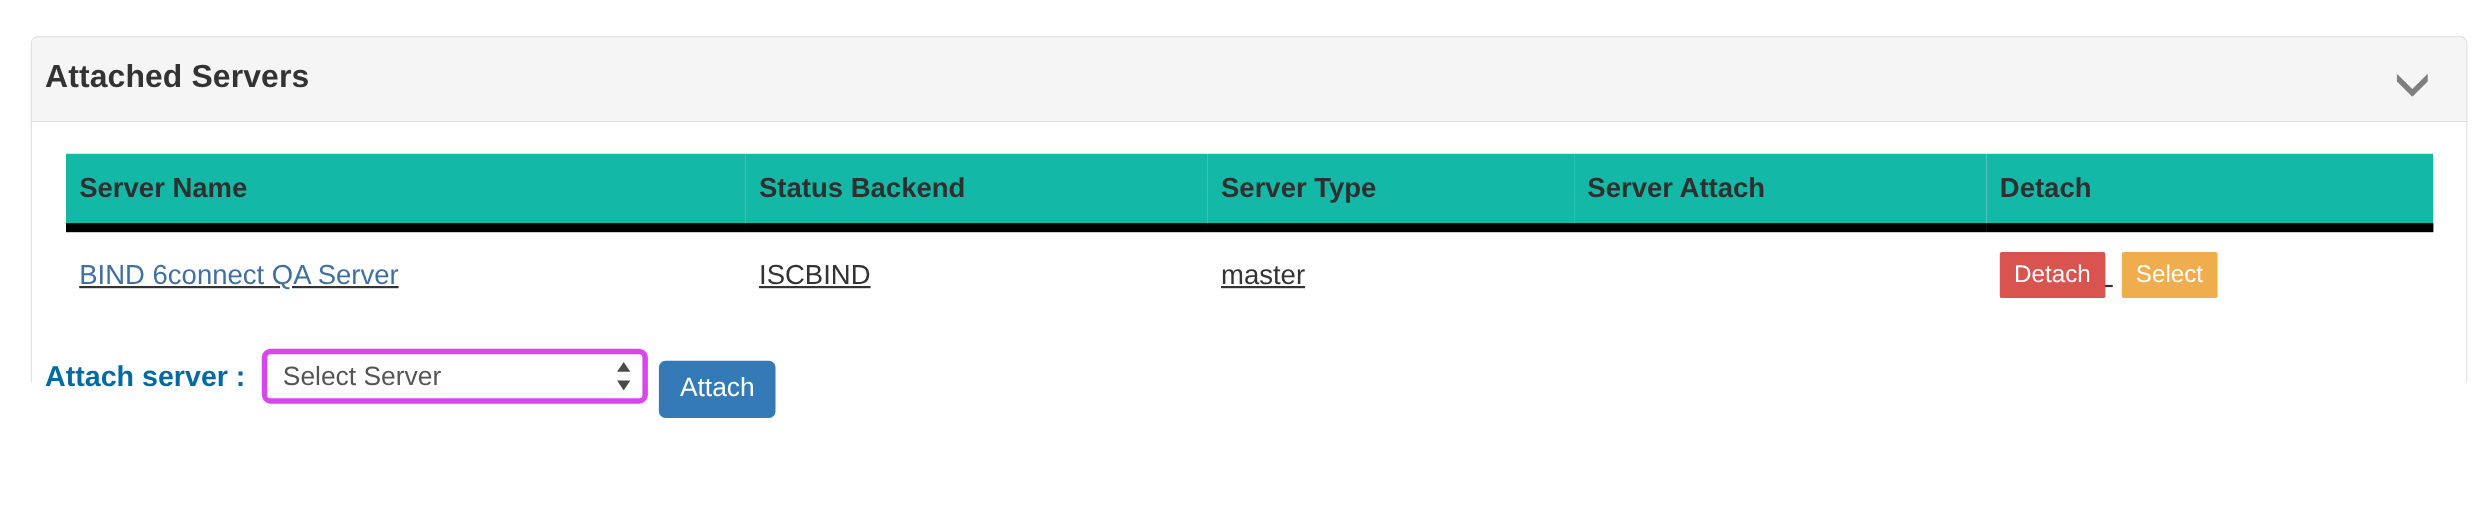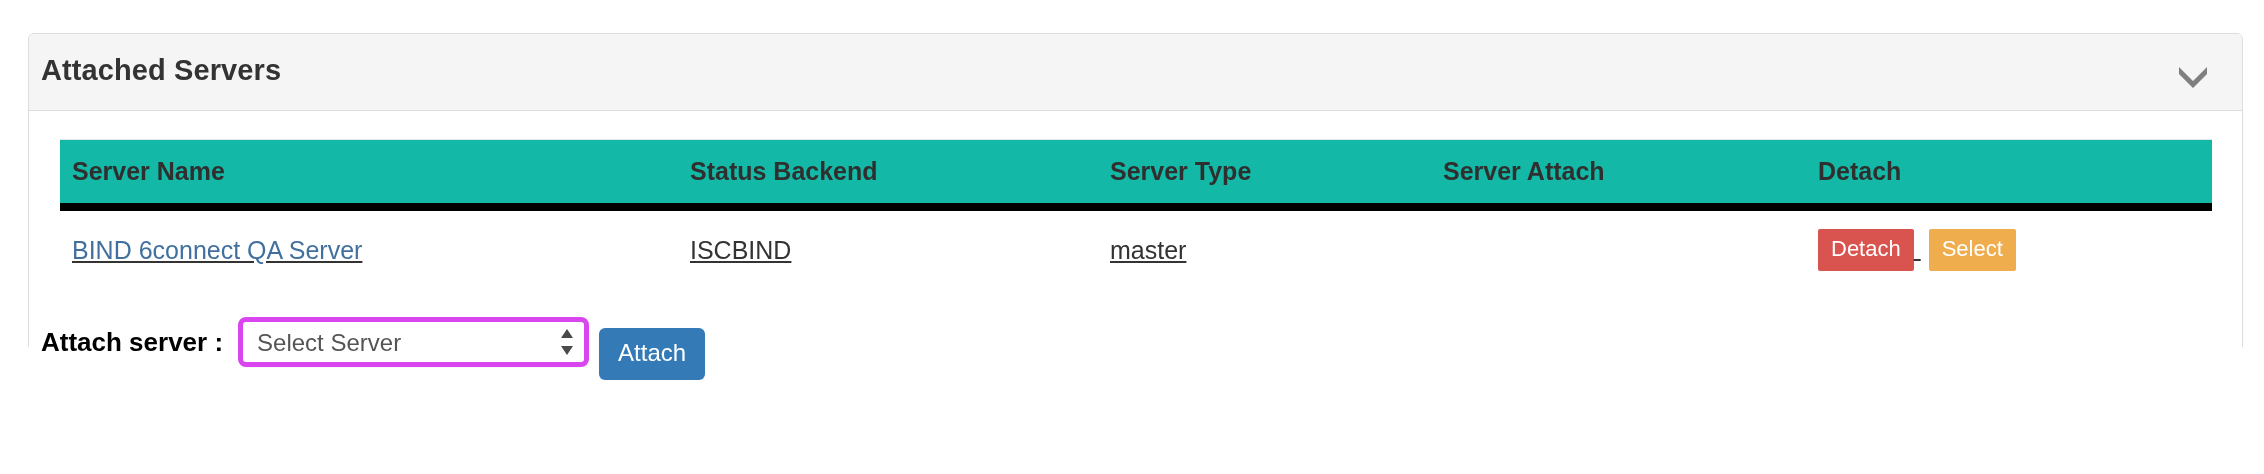"Attach server :" .attach-label { color: #000000 -> #0369a1 }
